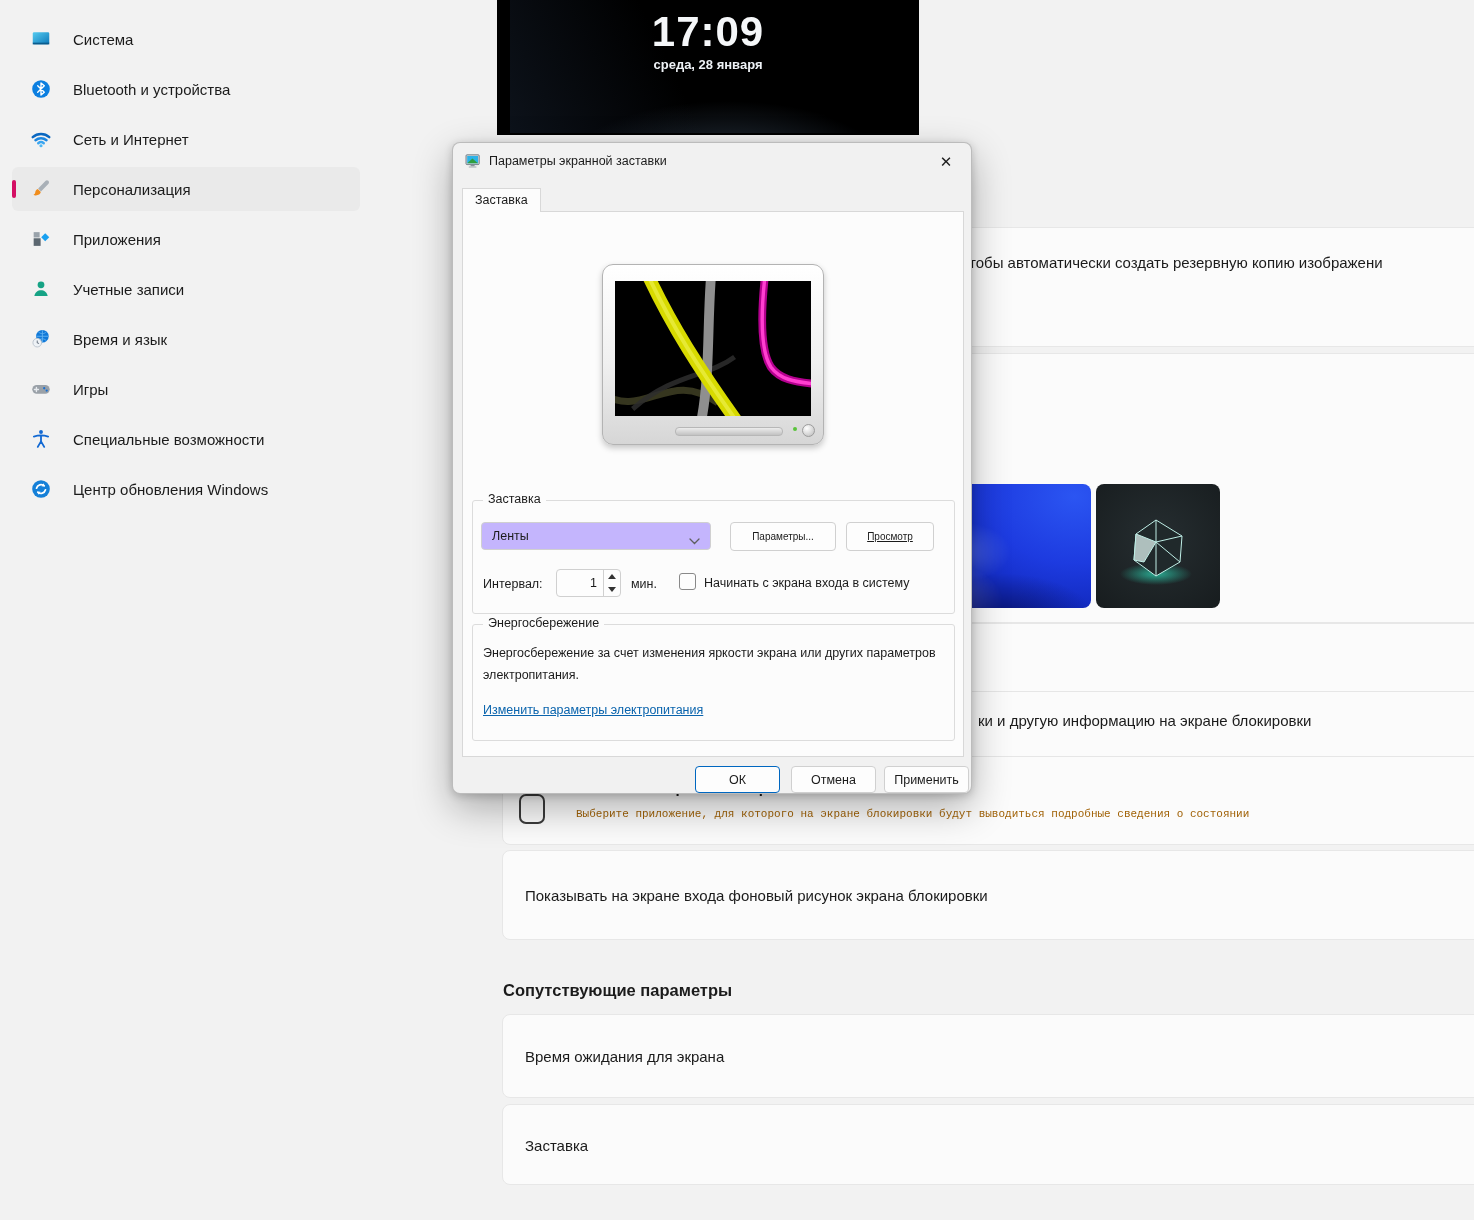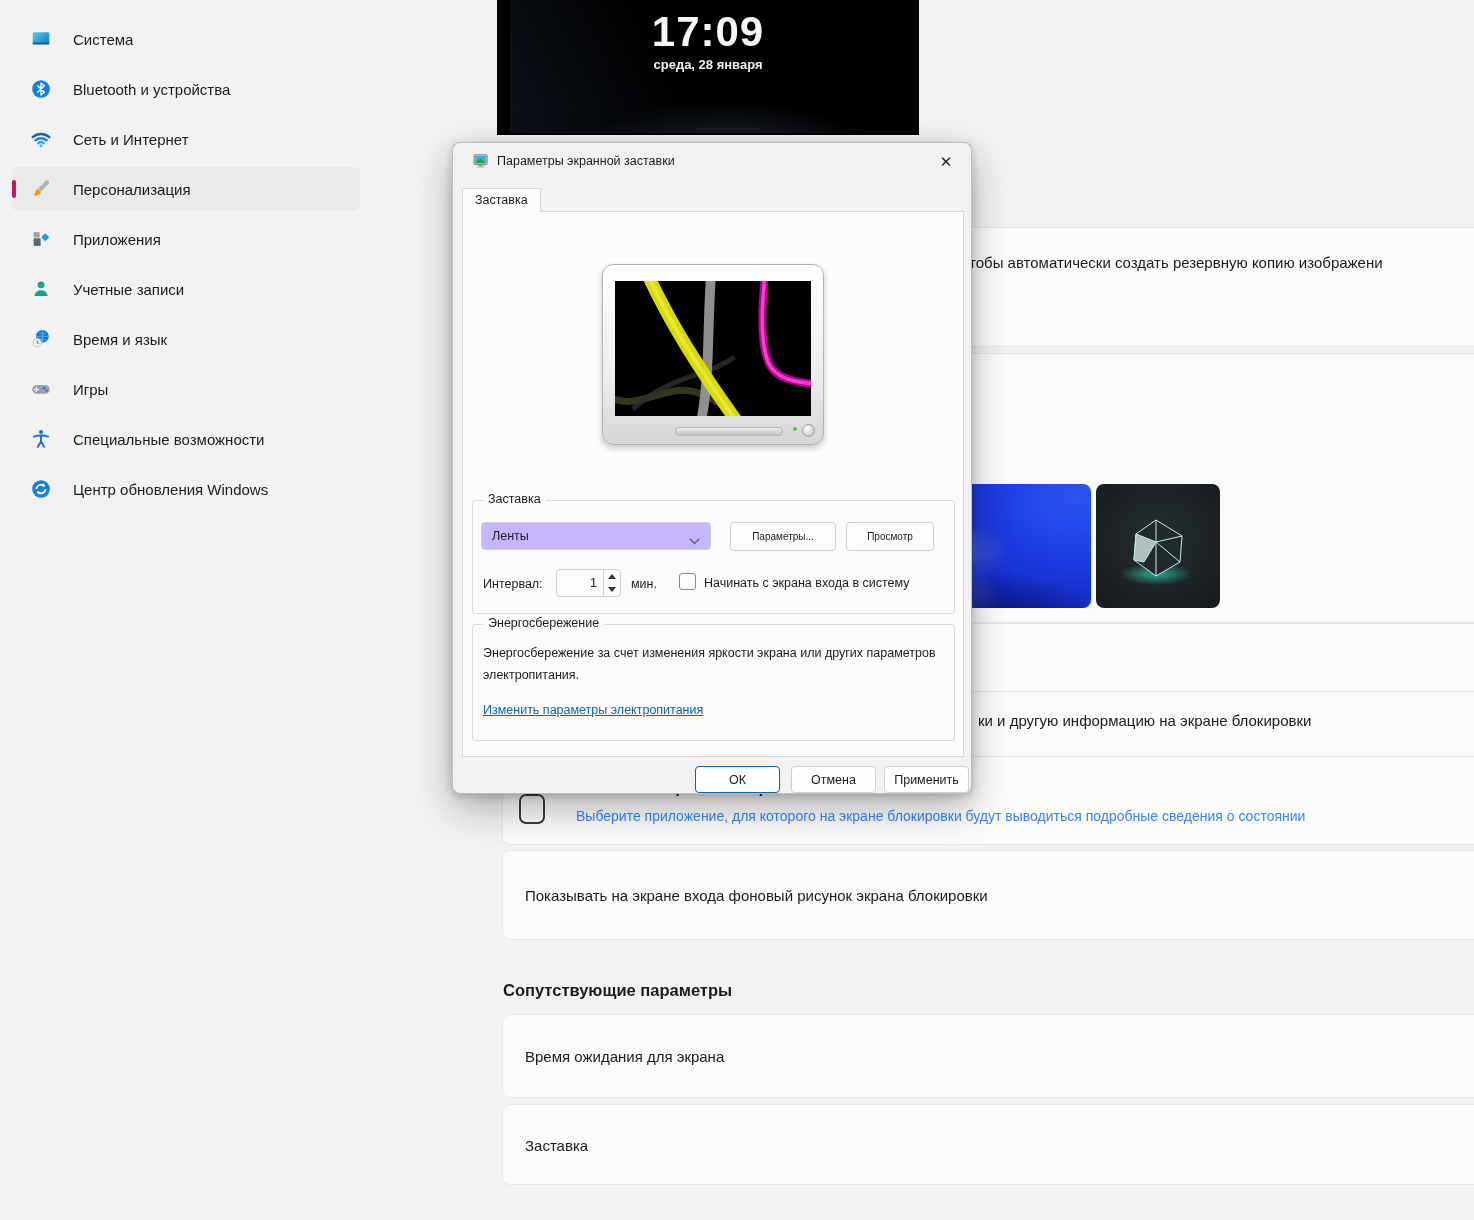"Параметры экранной заставки" .dlg-titlebar { left: 8px -> 0 }
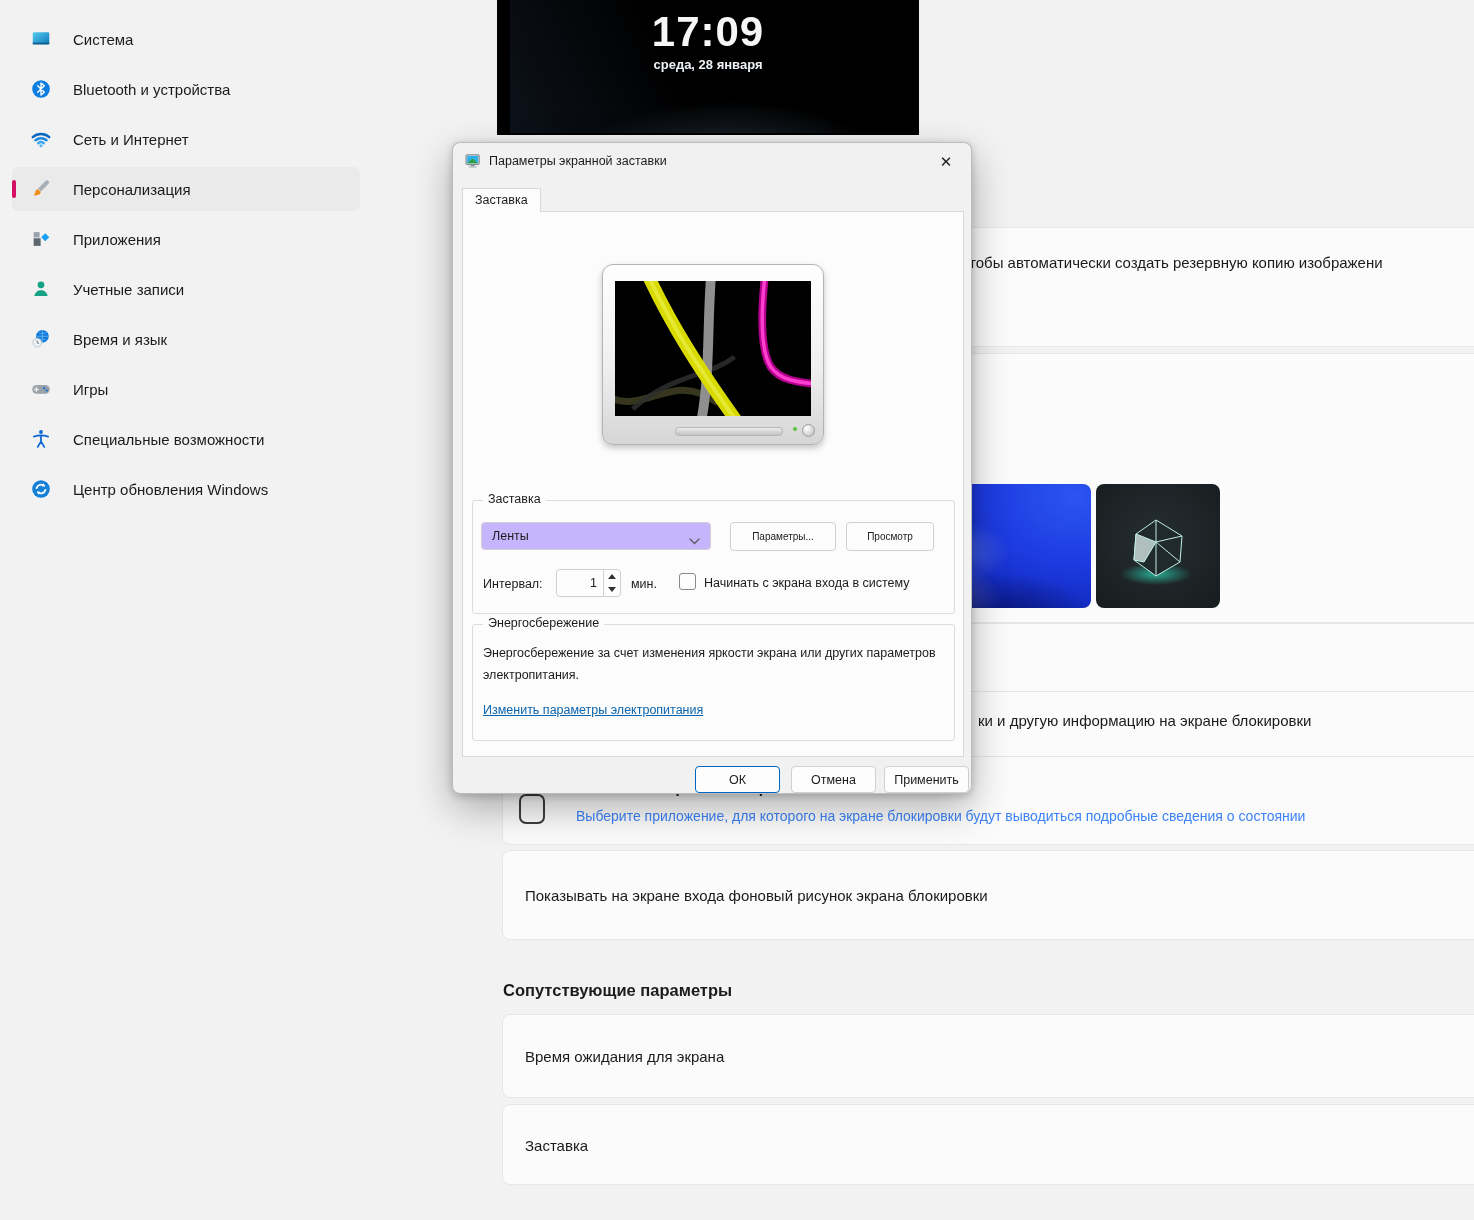"Просмотр" .btn-preview { text-decoration: none -> underline }
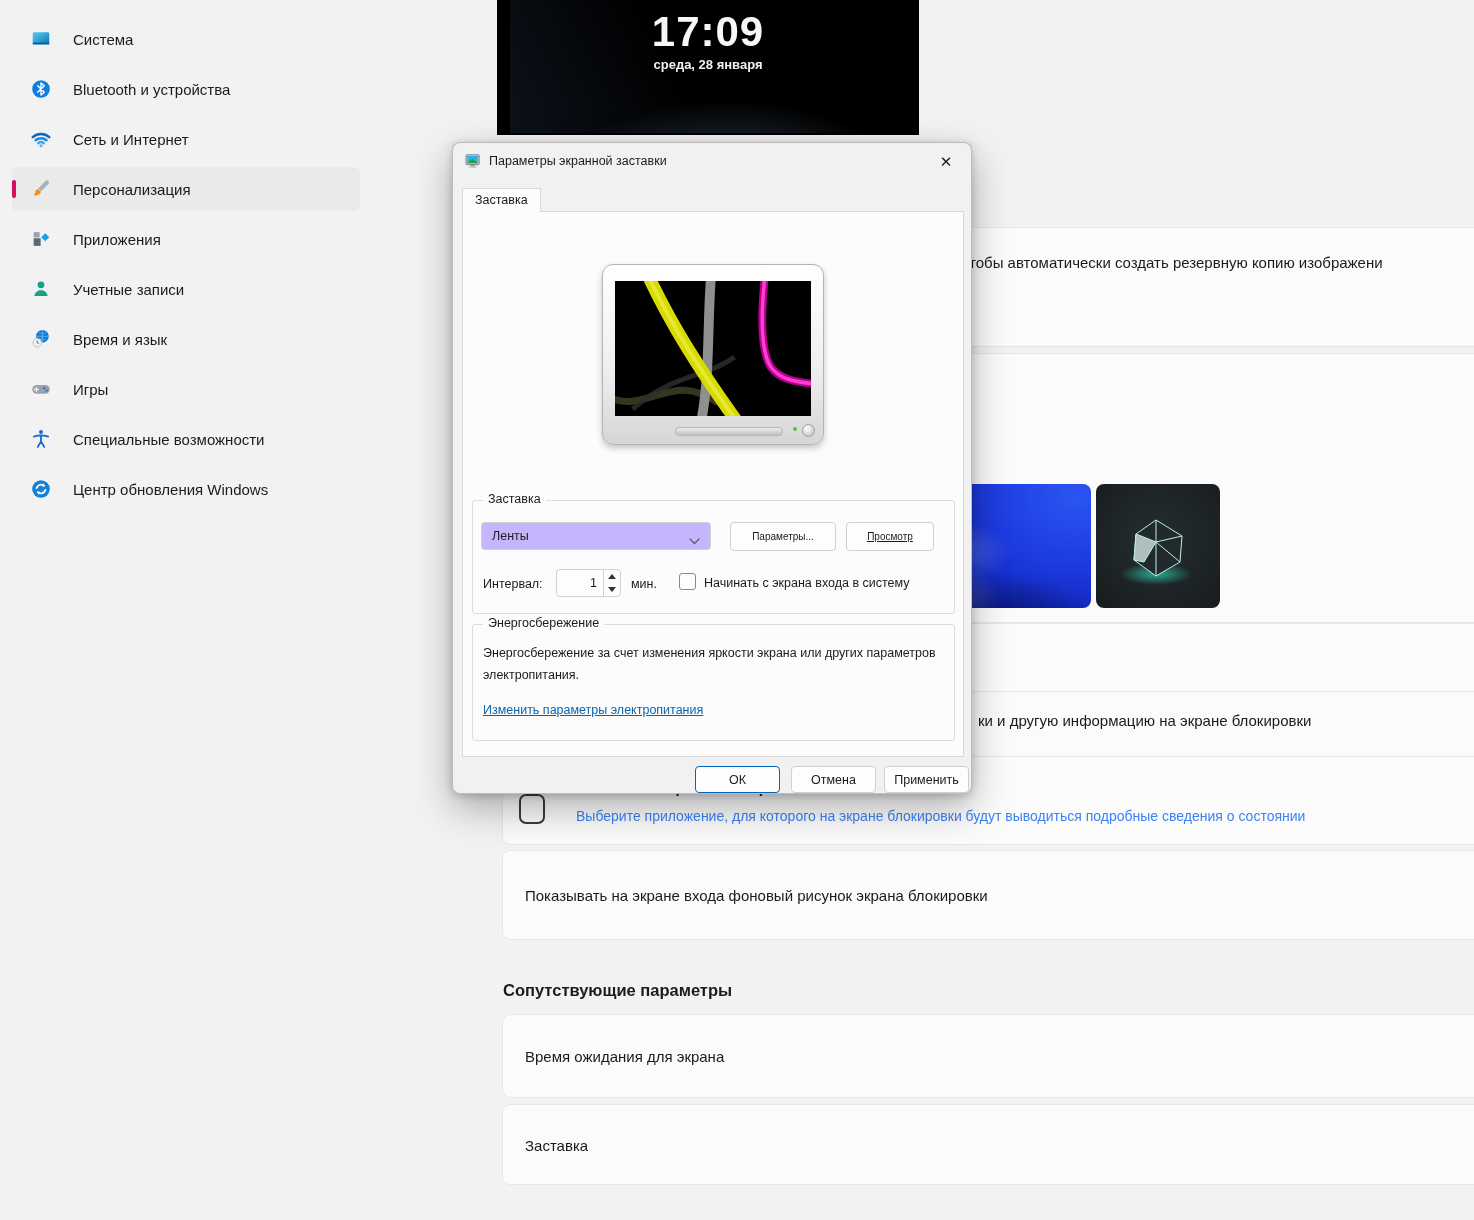"Выберите приложение, для которого на" .status-desc { color: #3b82f6 -> #a16207; font-family: none -> Liberation Mono, monospace; font-size: 14px -> 11px }
